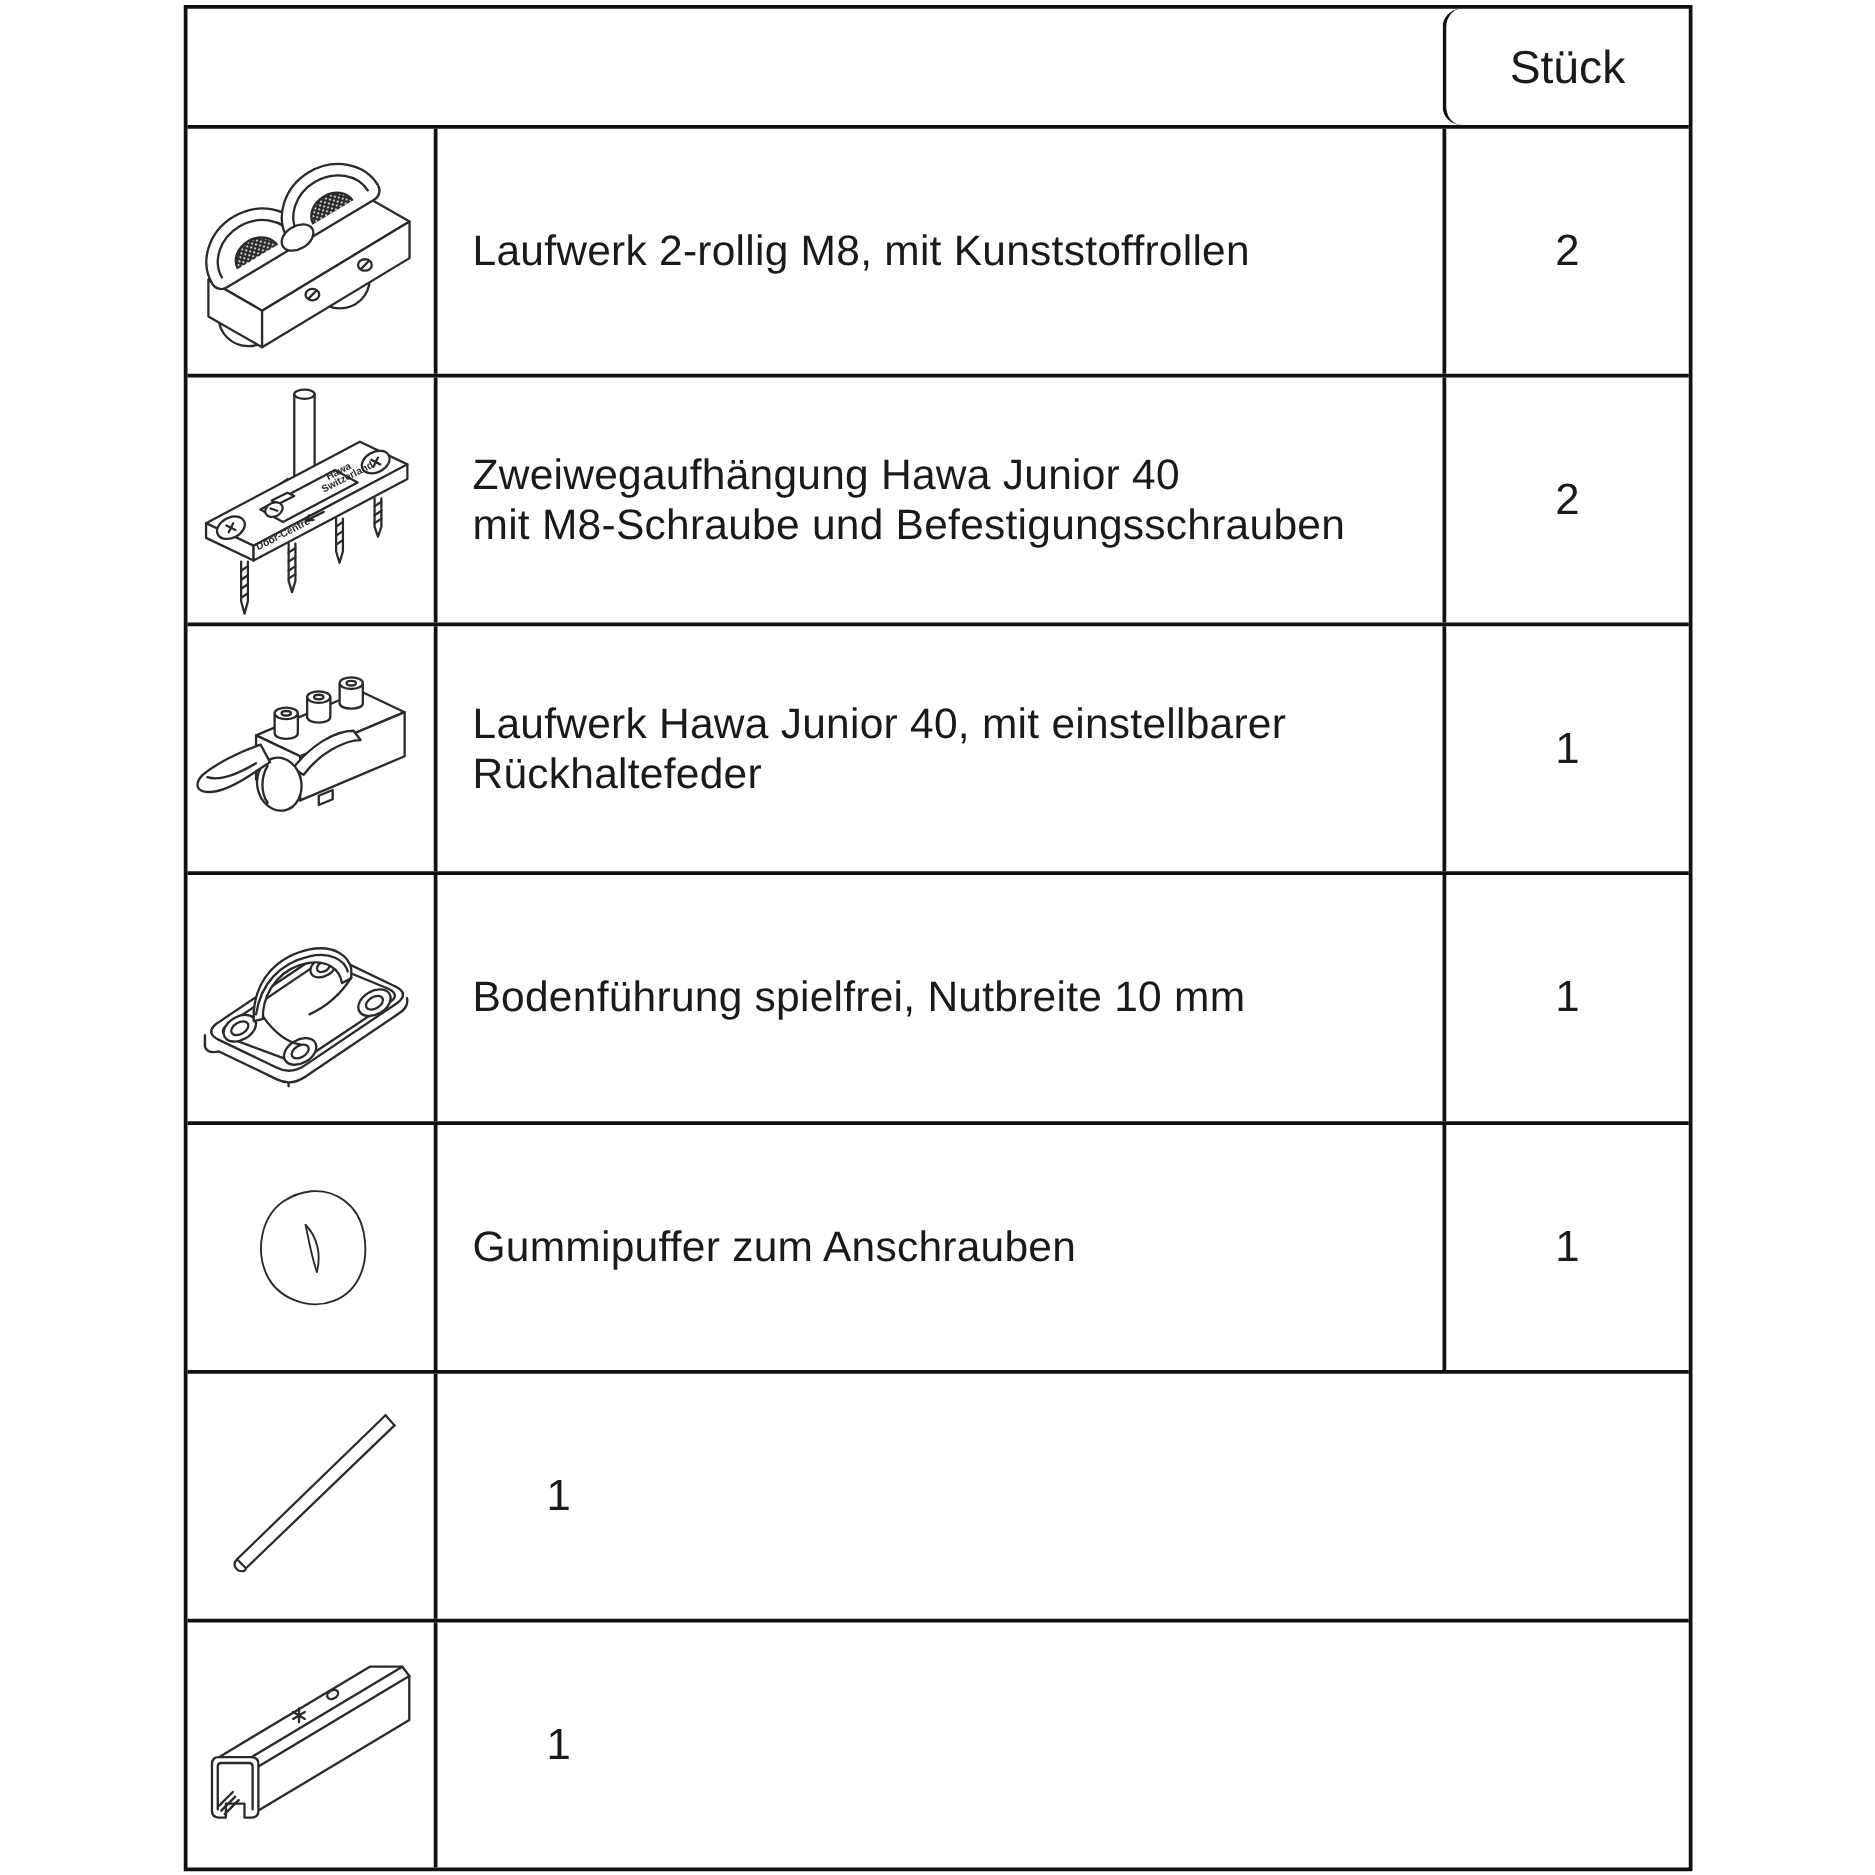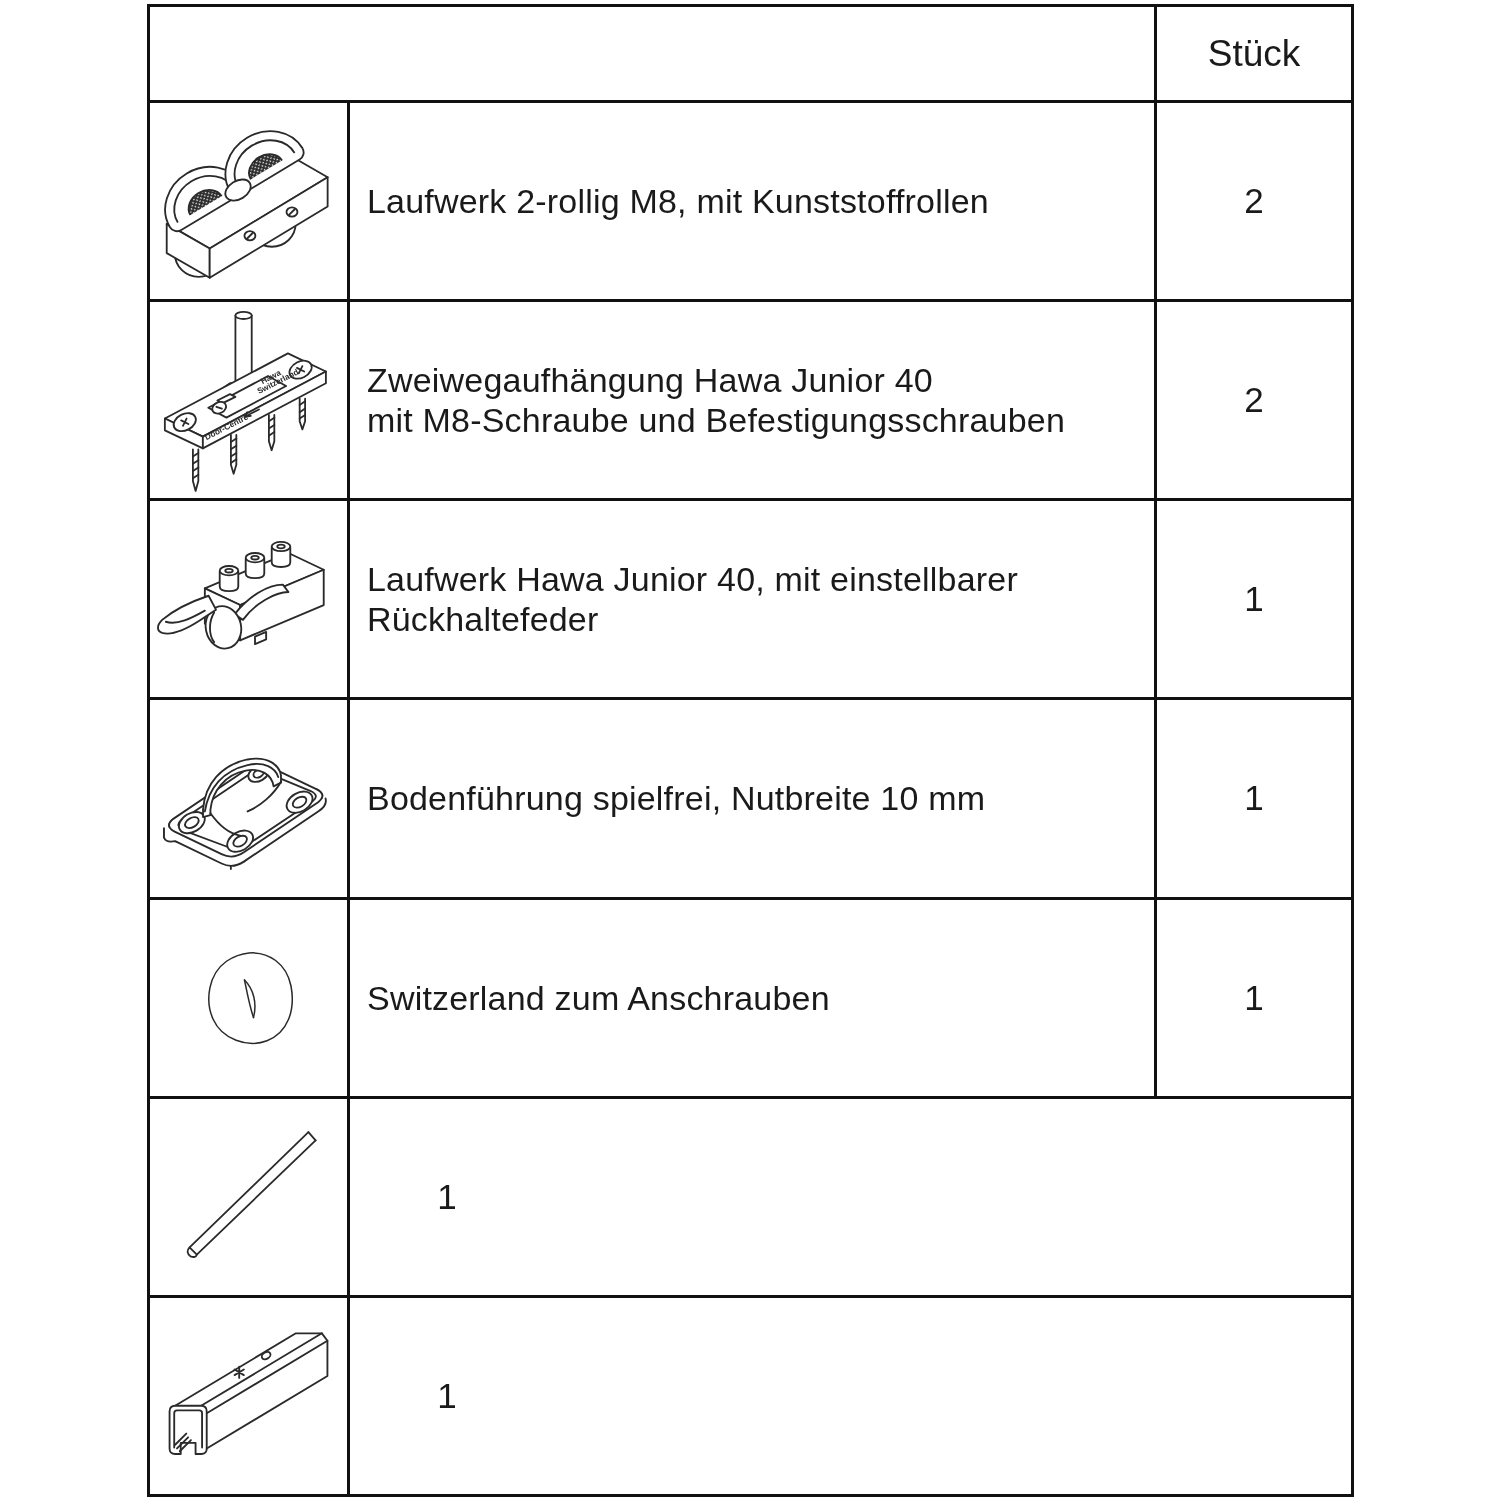"Stück" .t-row.header .col-qty { border-radius: none -> 15px }
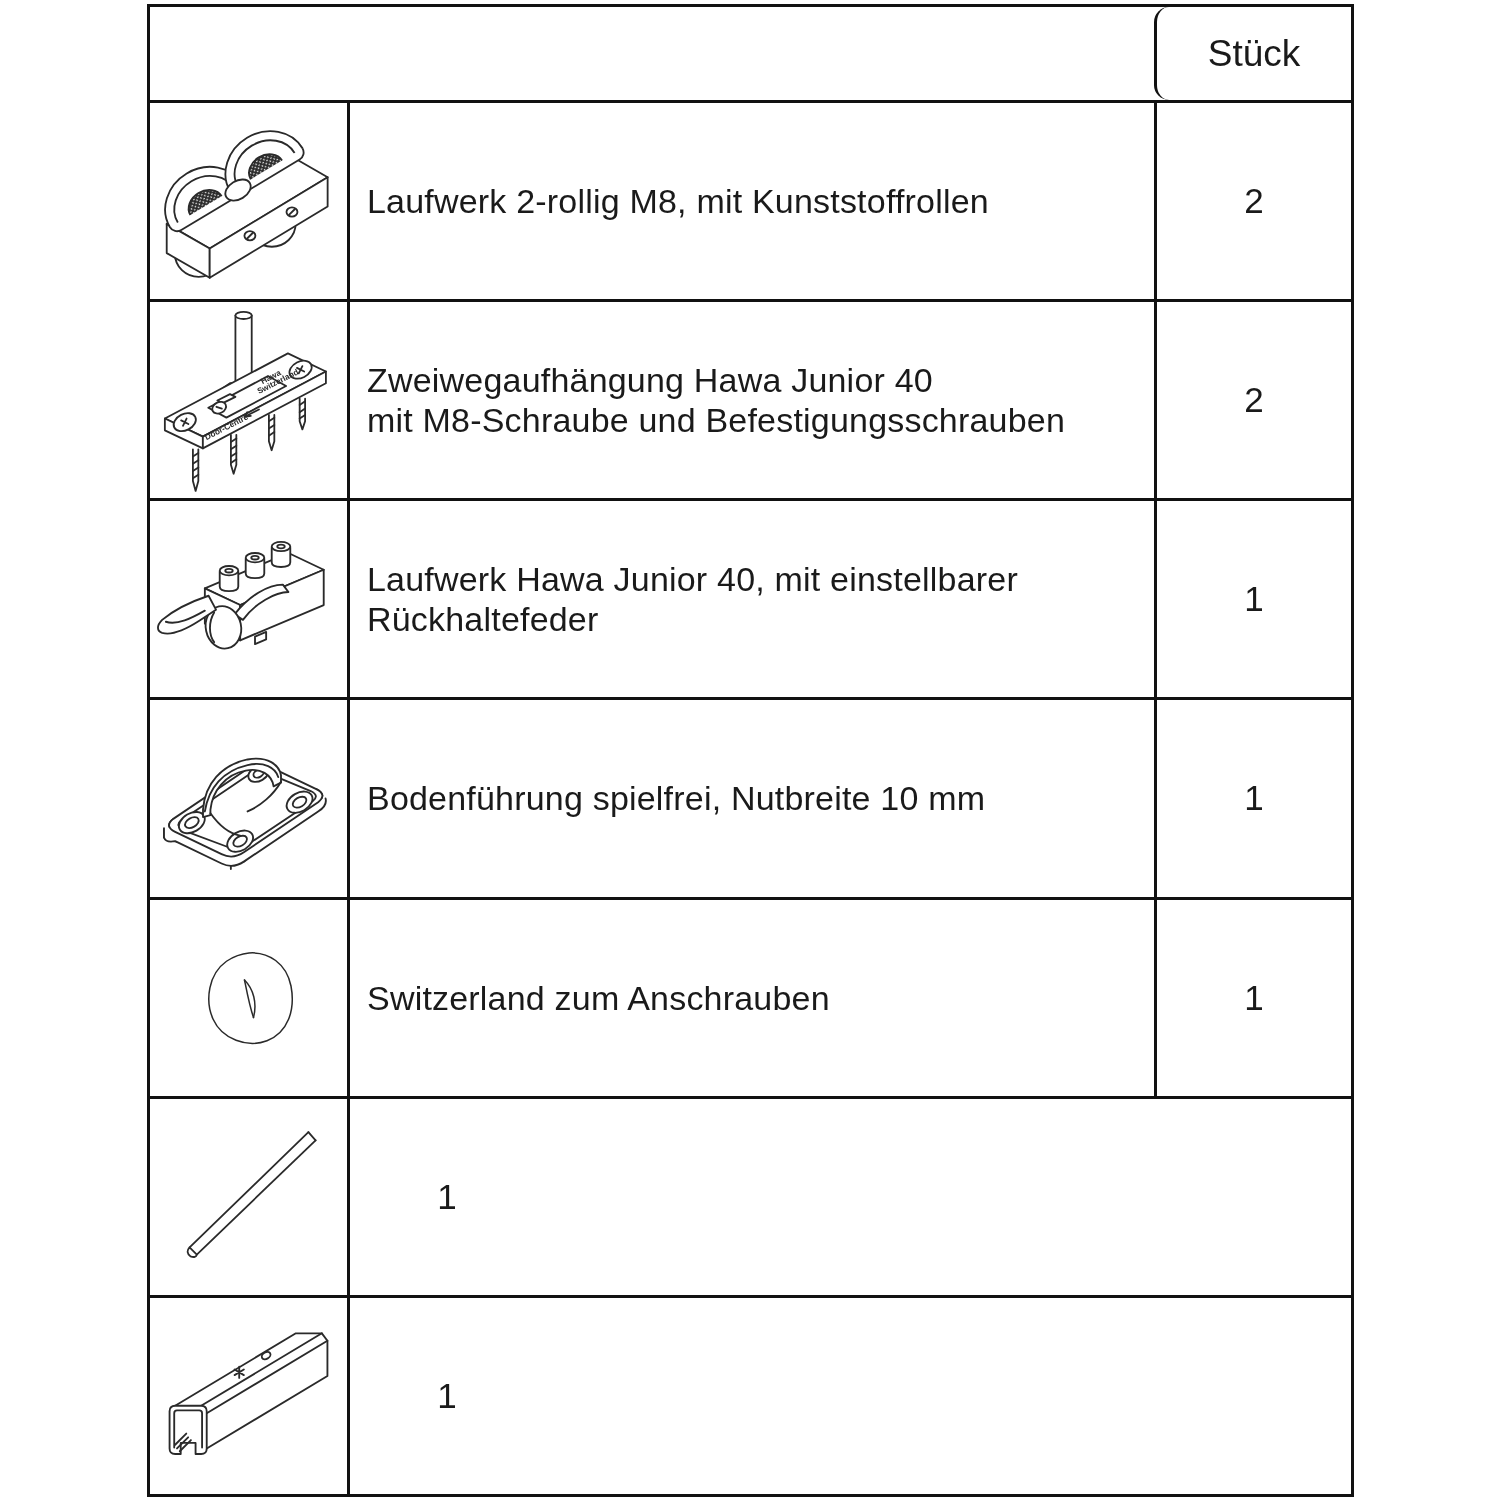"Laufwerk 2-rollig M8, mit" .col-desc { padding: 0 8px 0 17px -> 0 8px 0 28px }
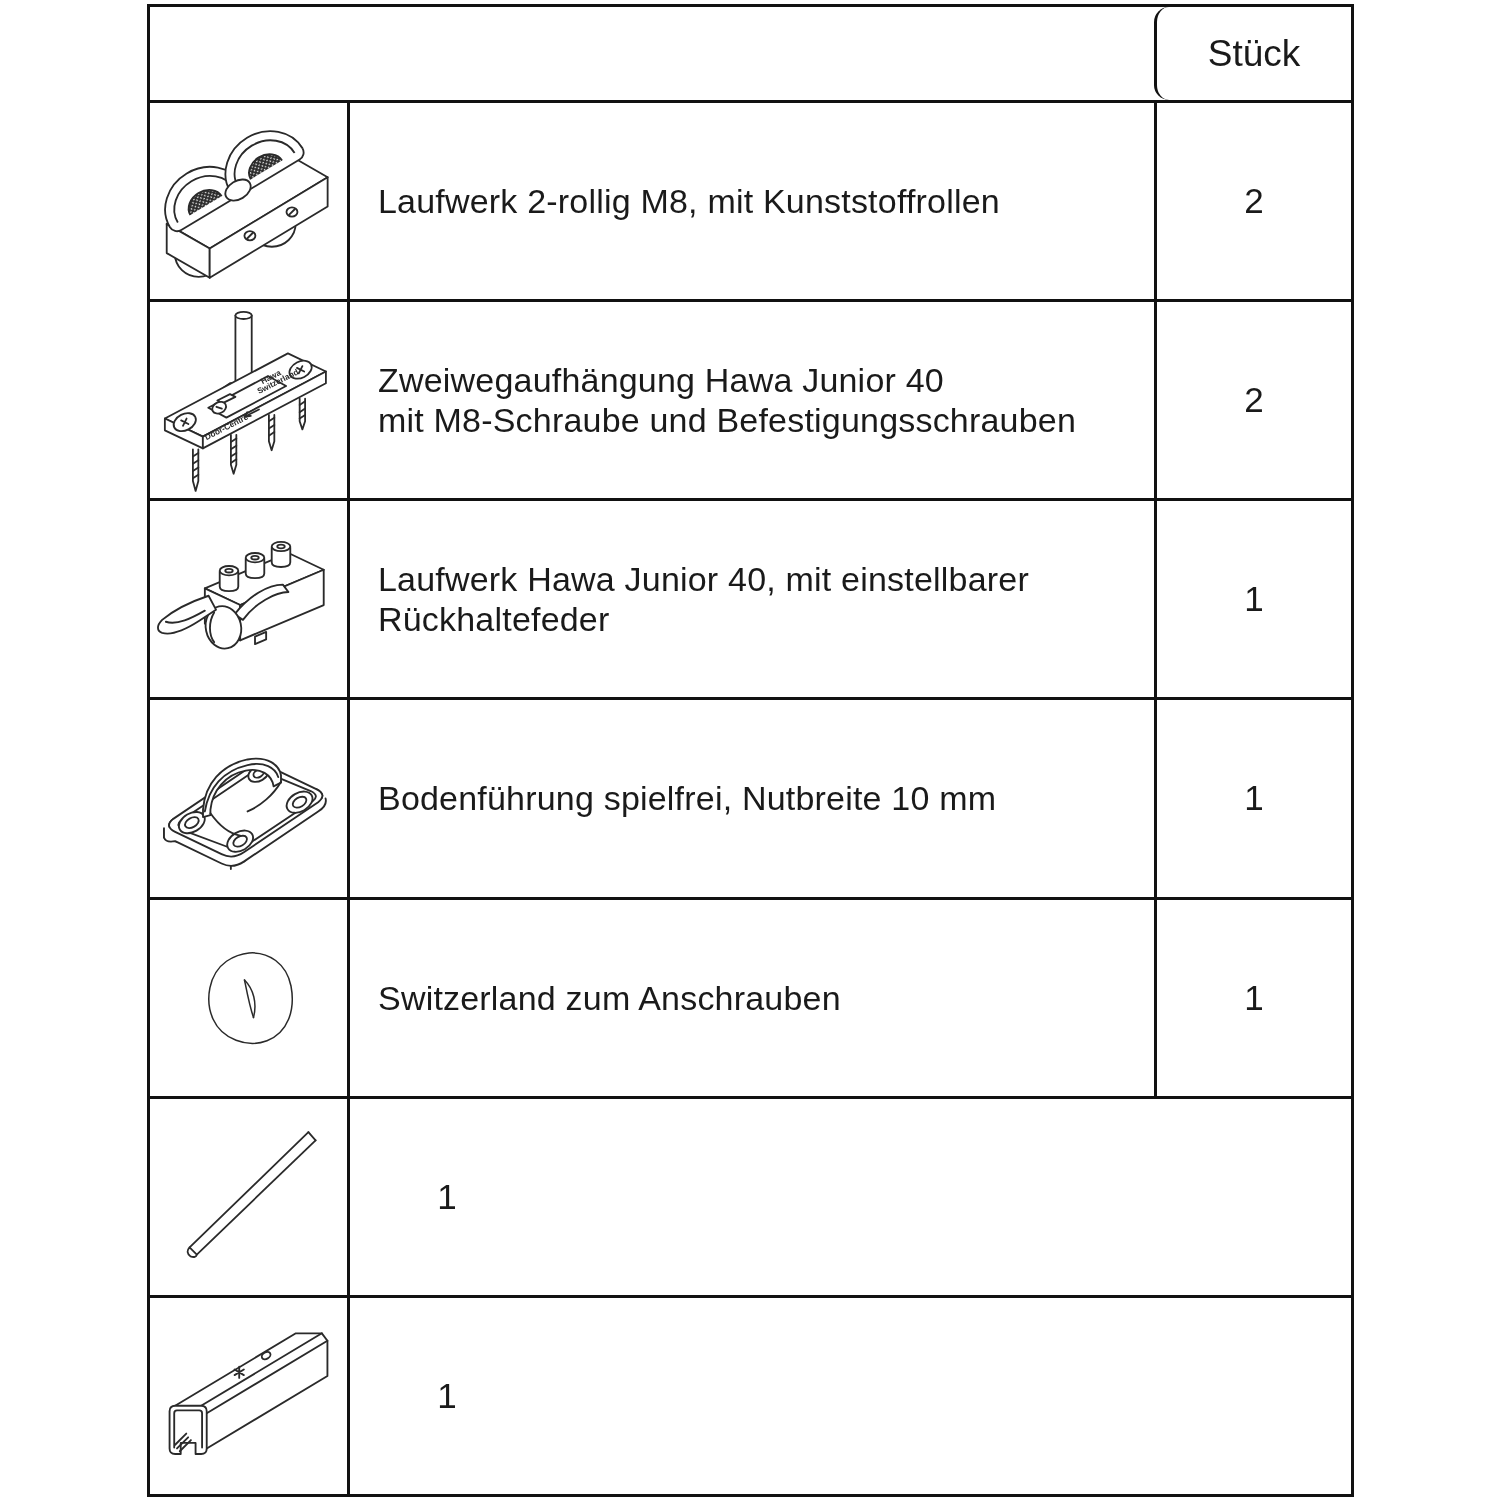"Switzerland zum Anschrauben" div.col-desc { text: Switzerland -> Gummipuffer }
